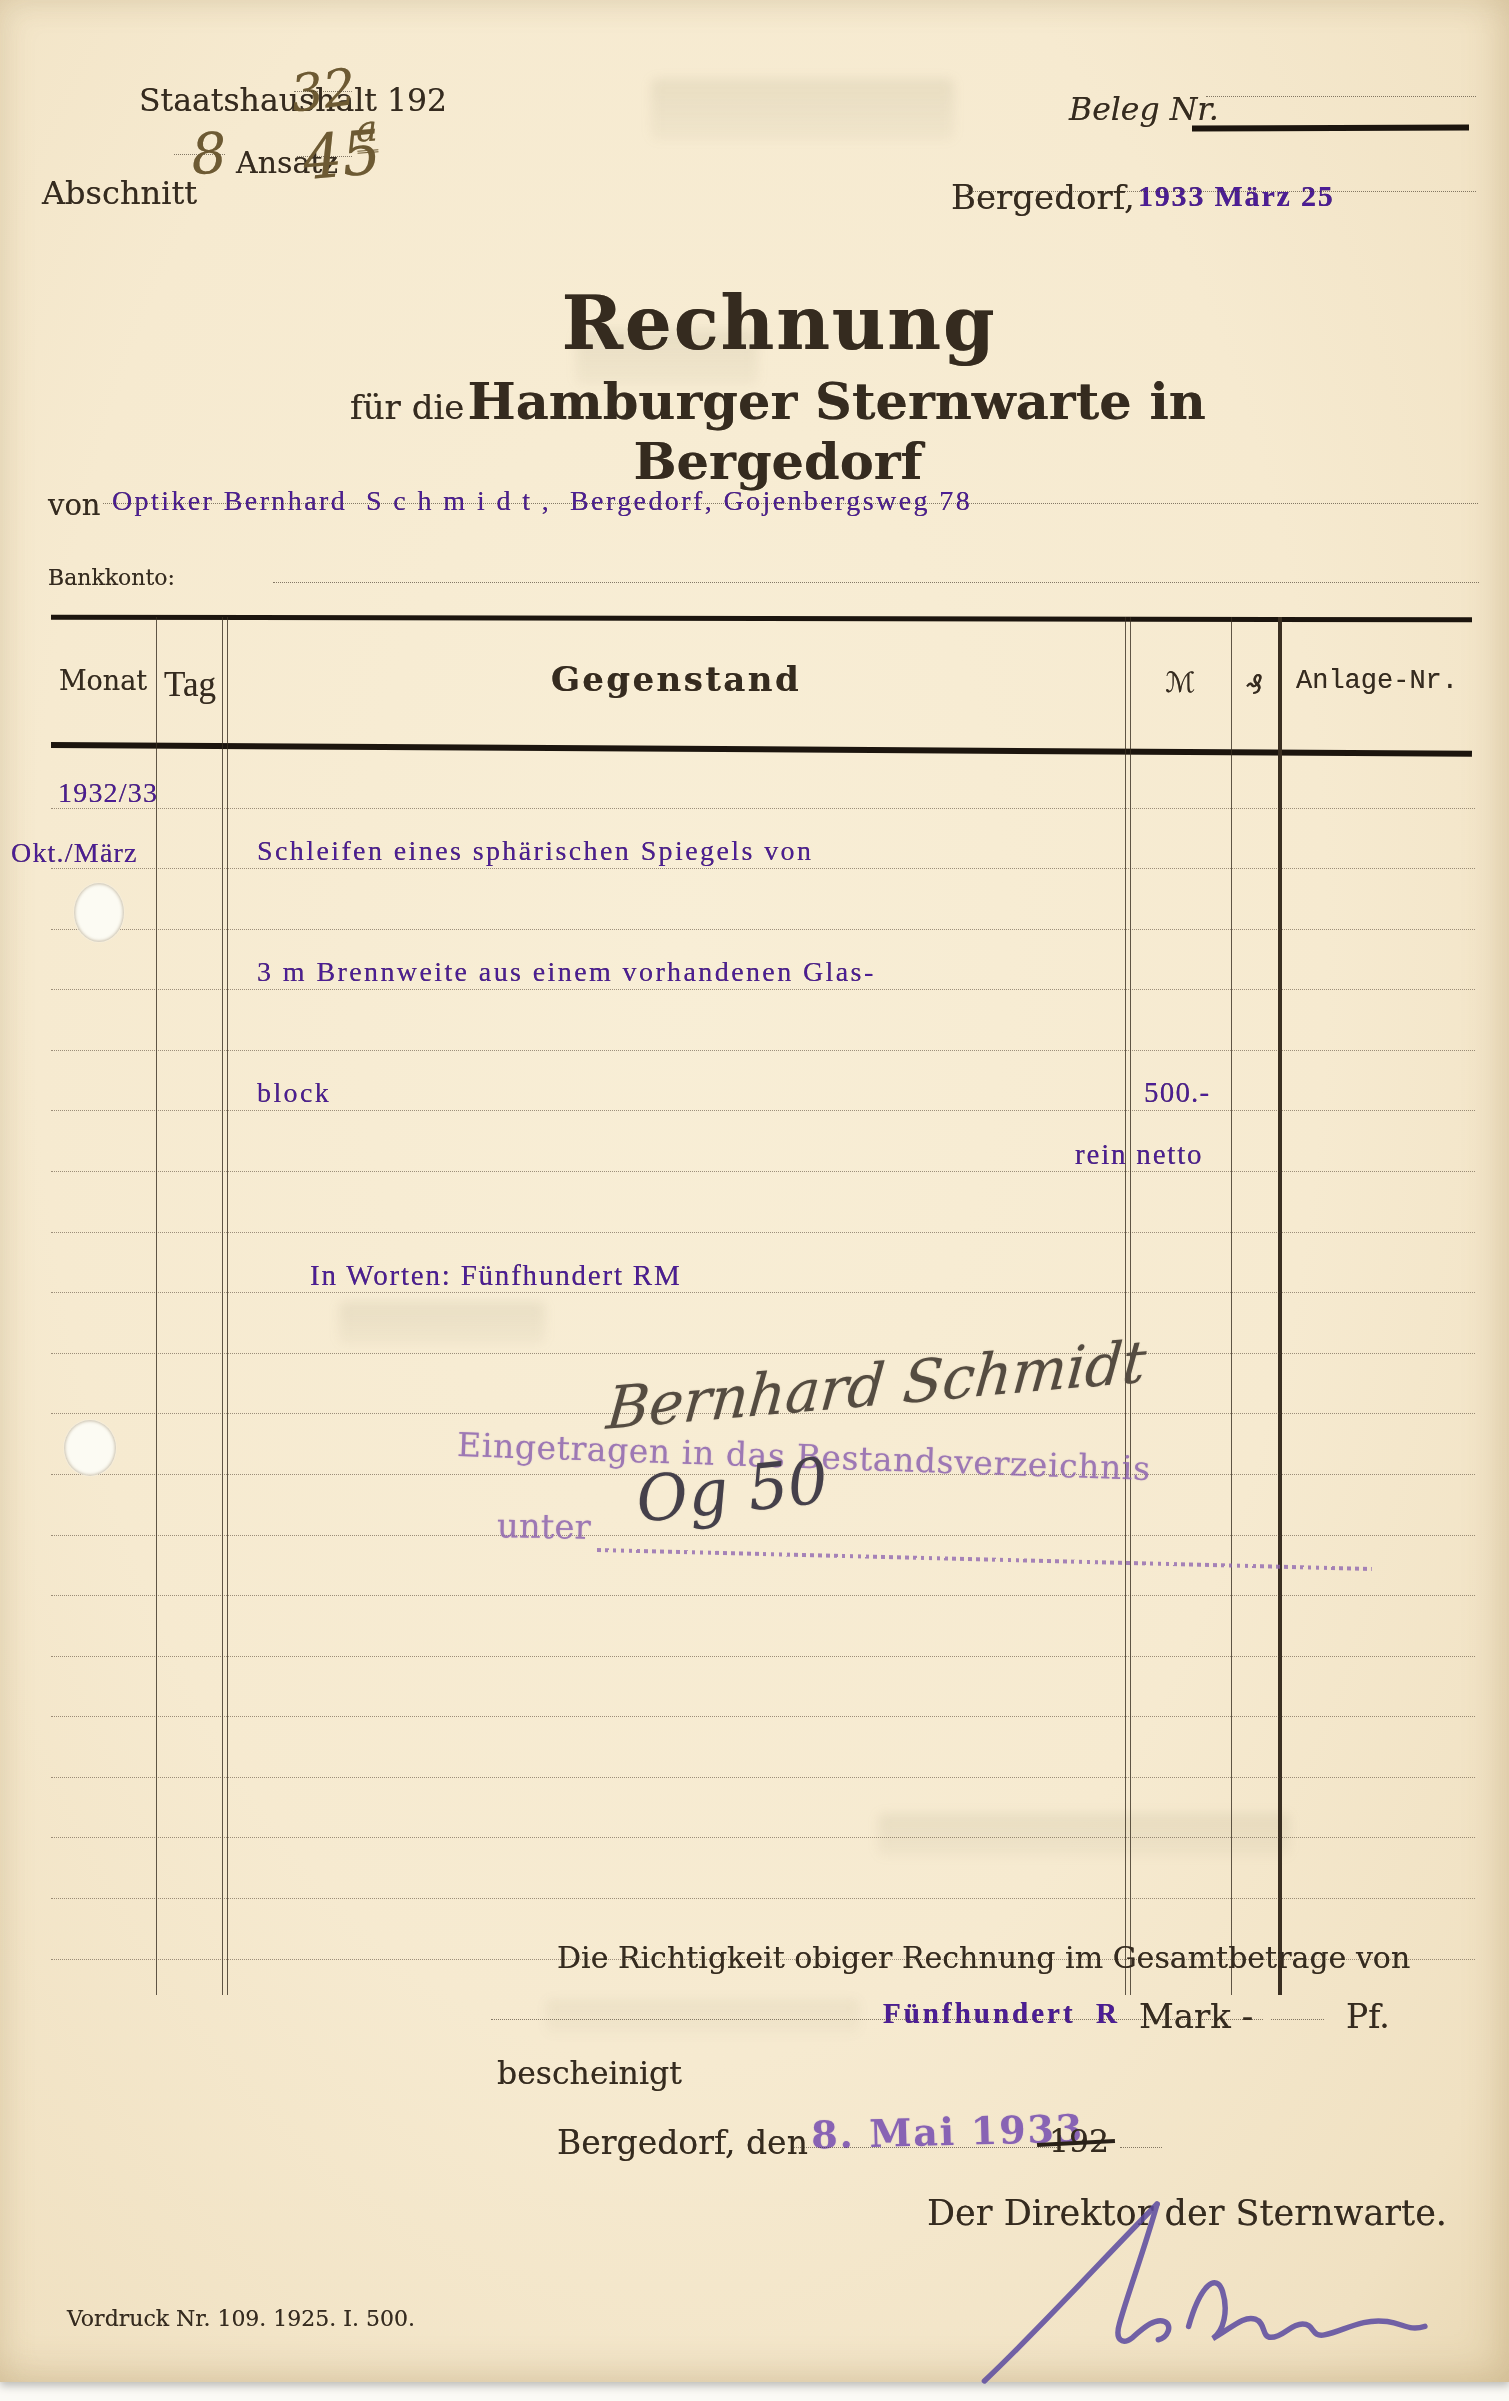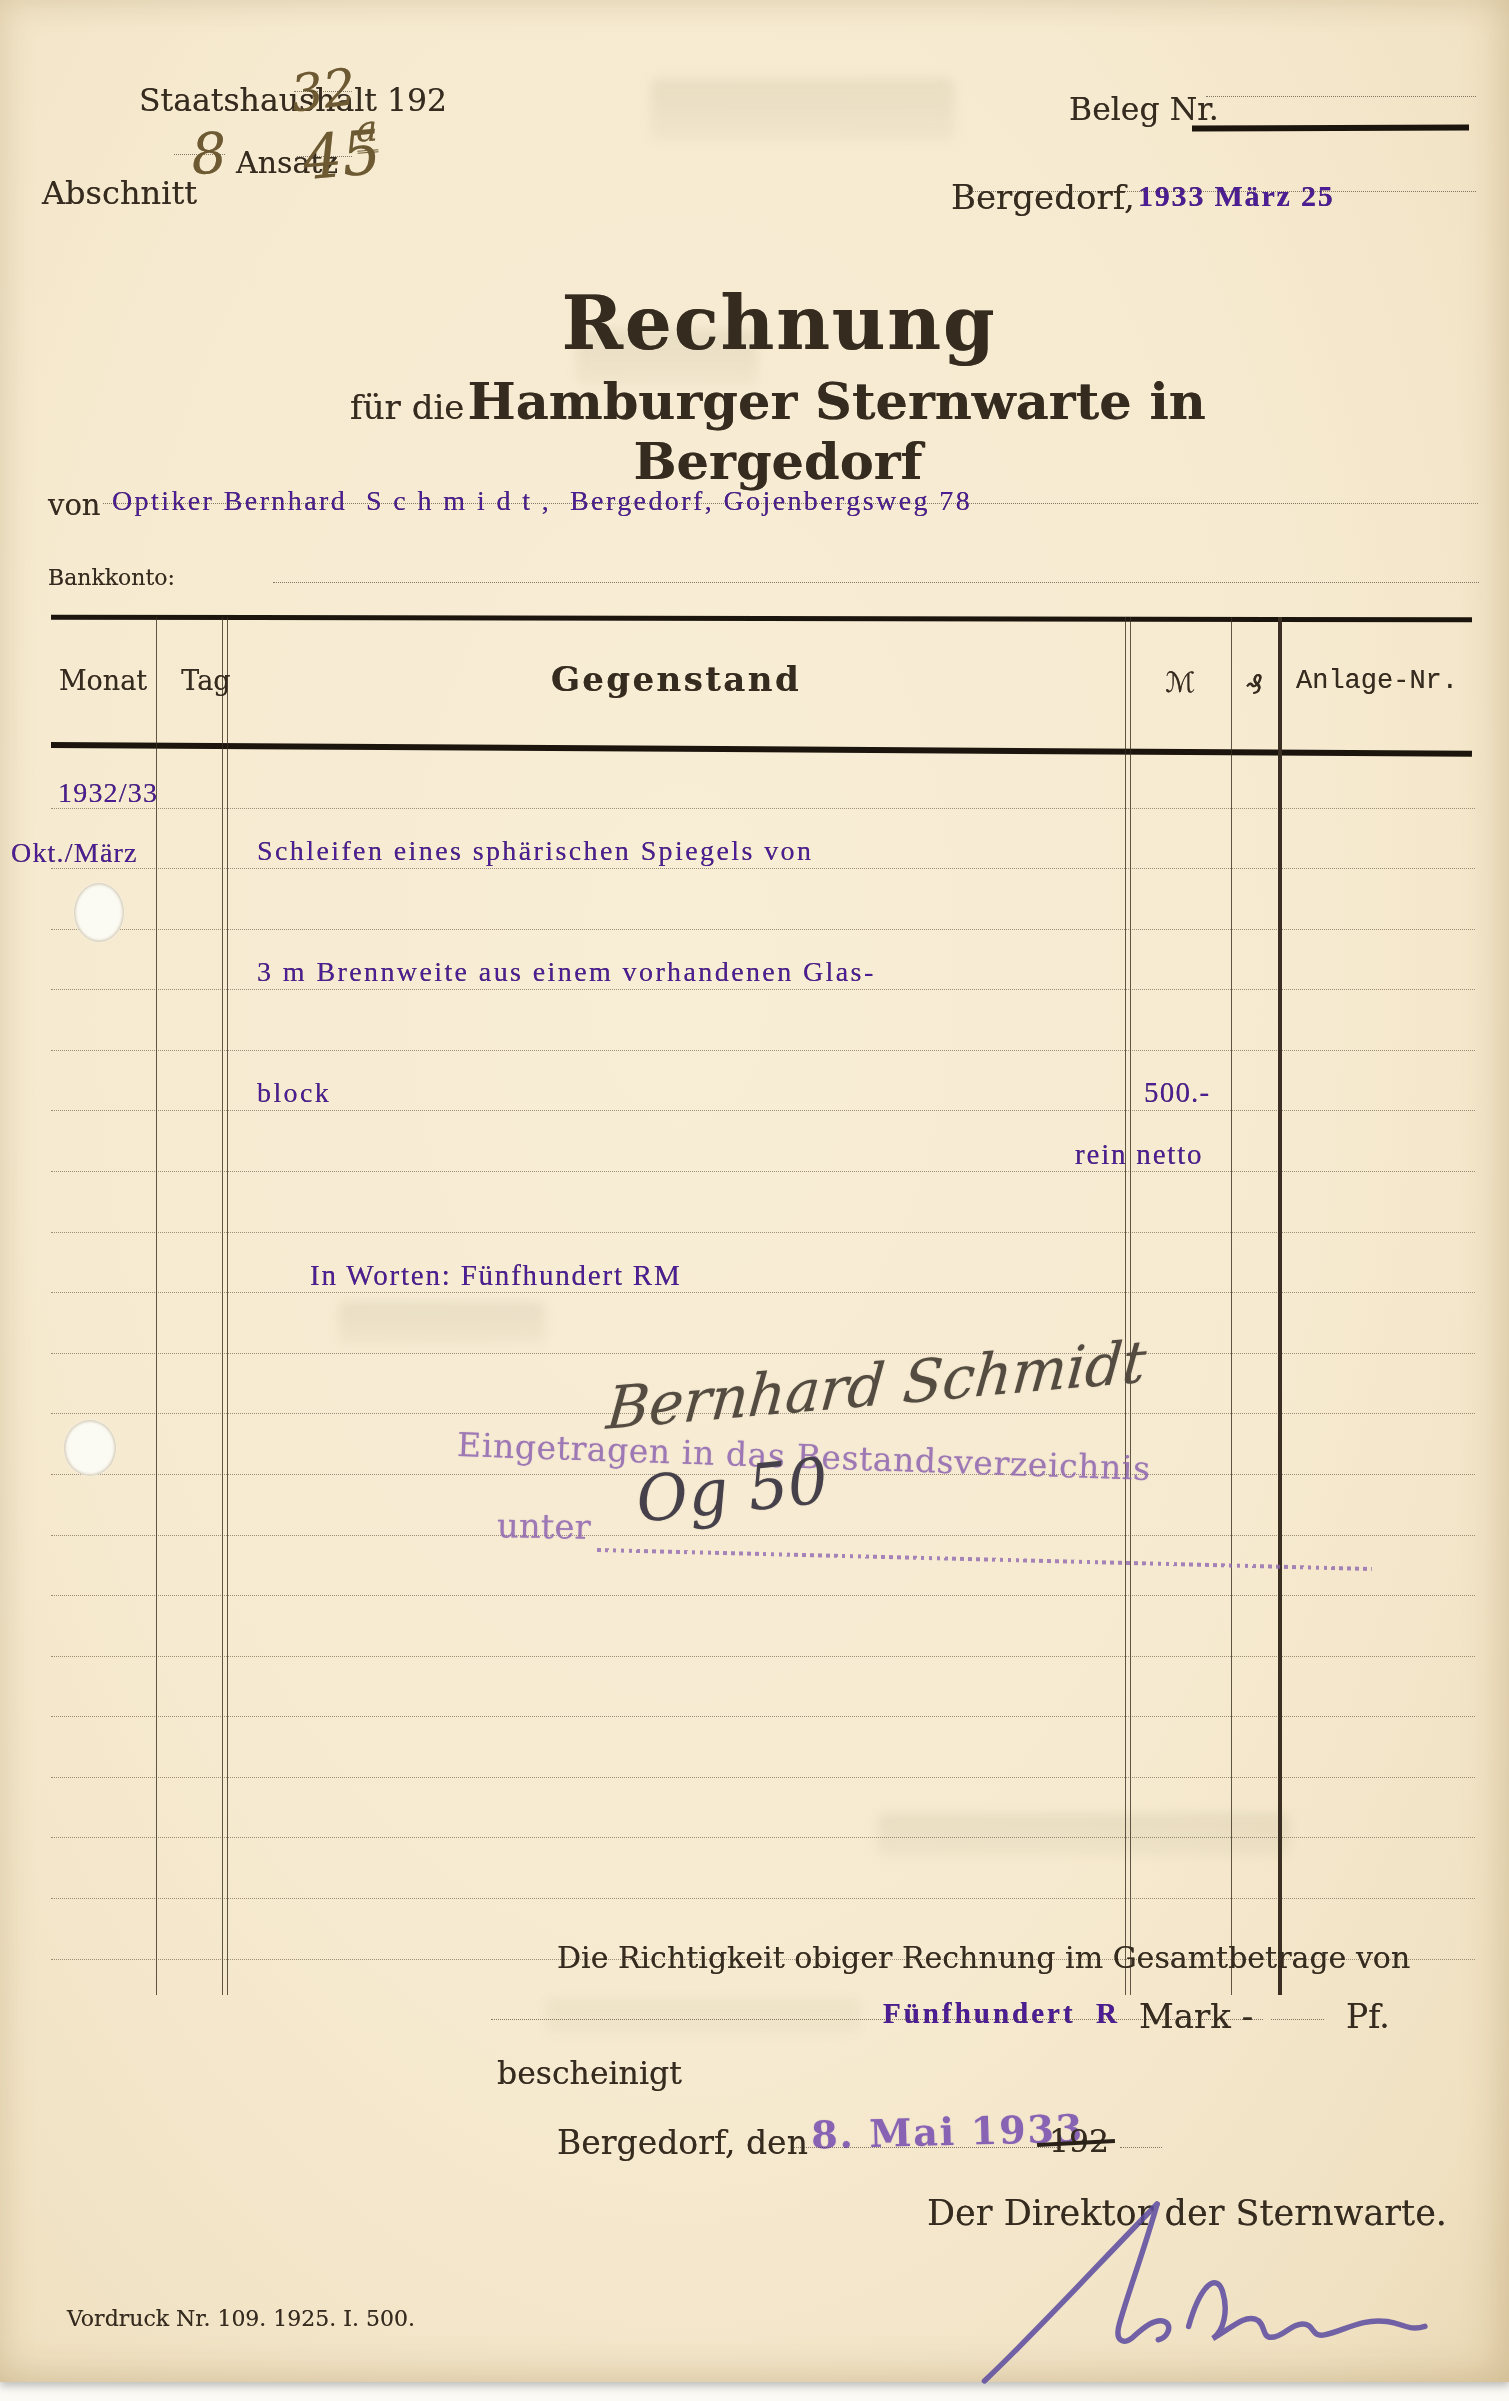"Beleg Nr." div.abs { font-style: none -> italic }
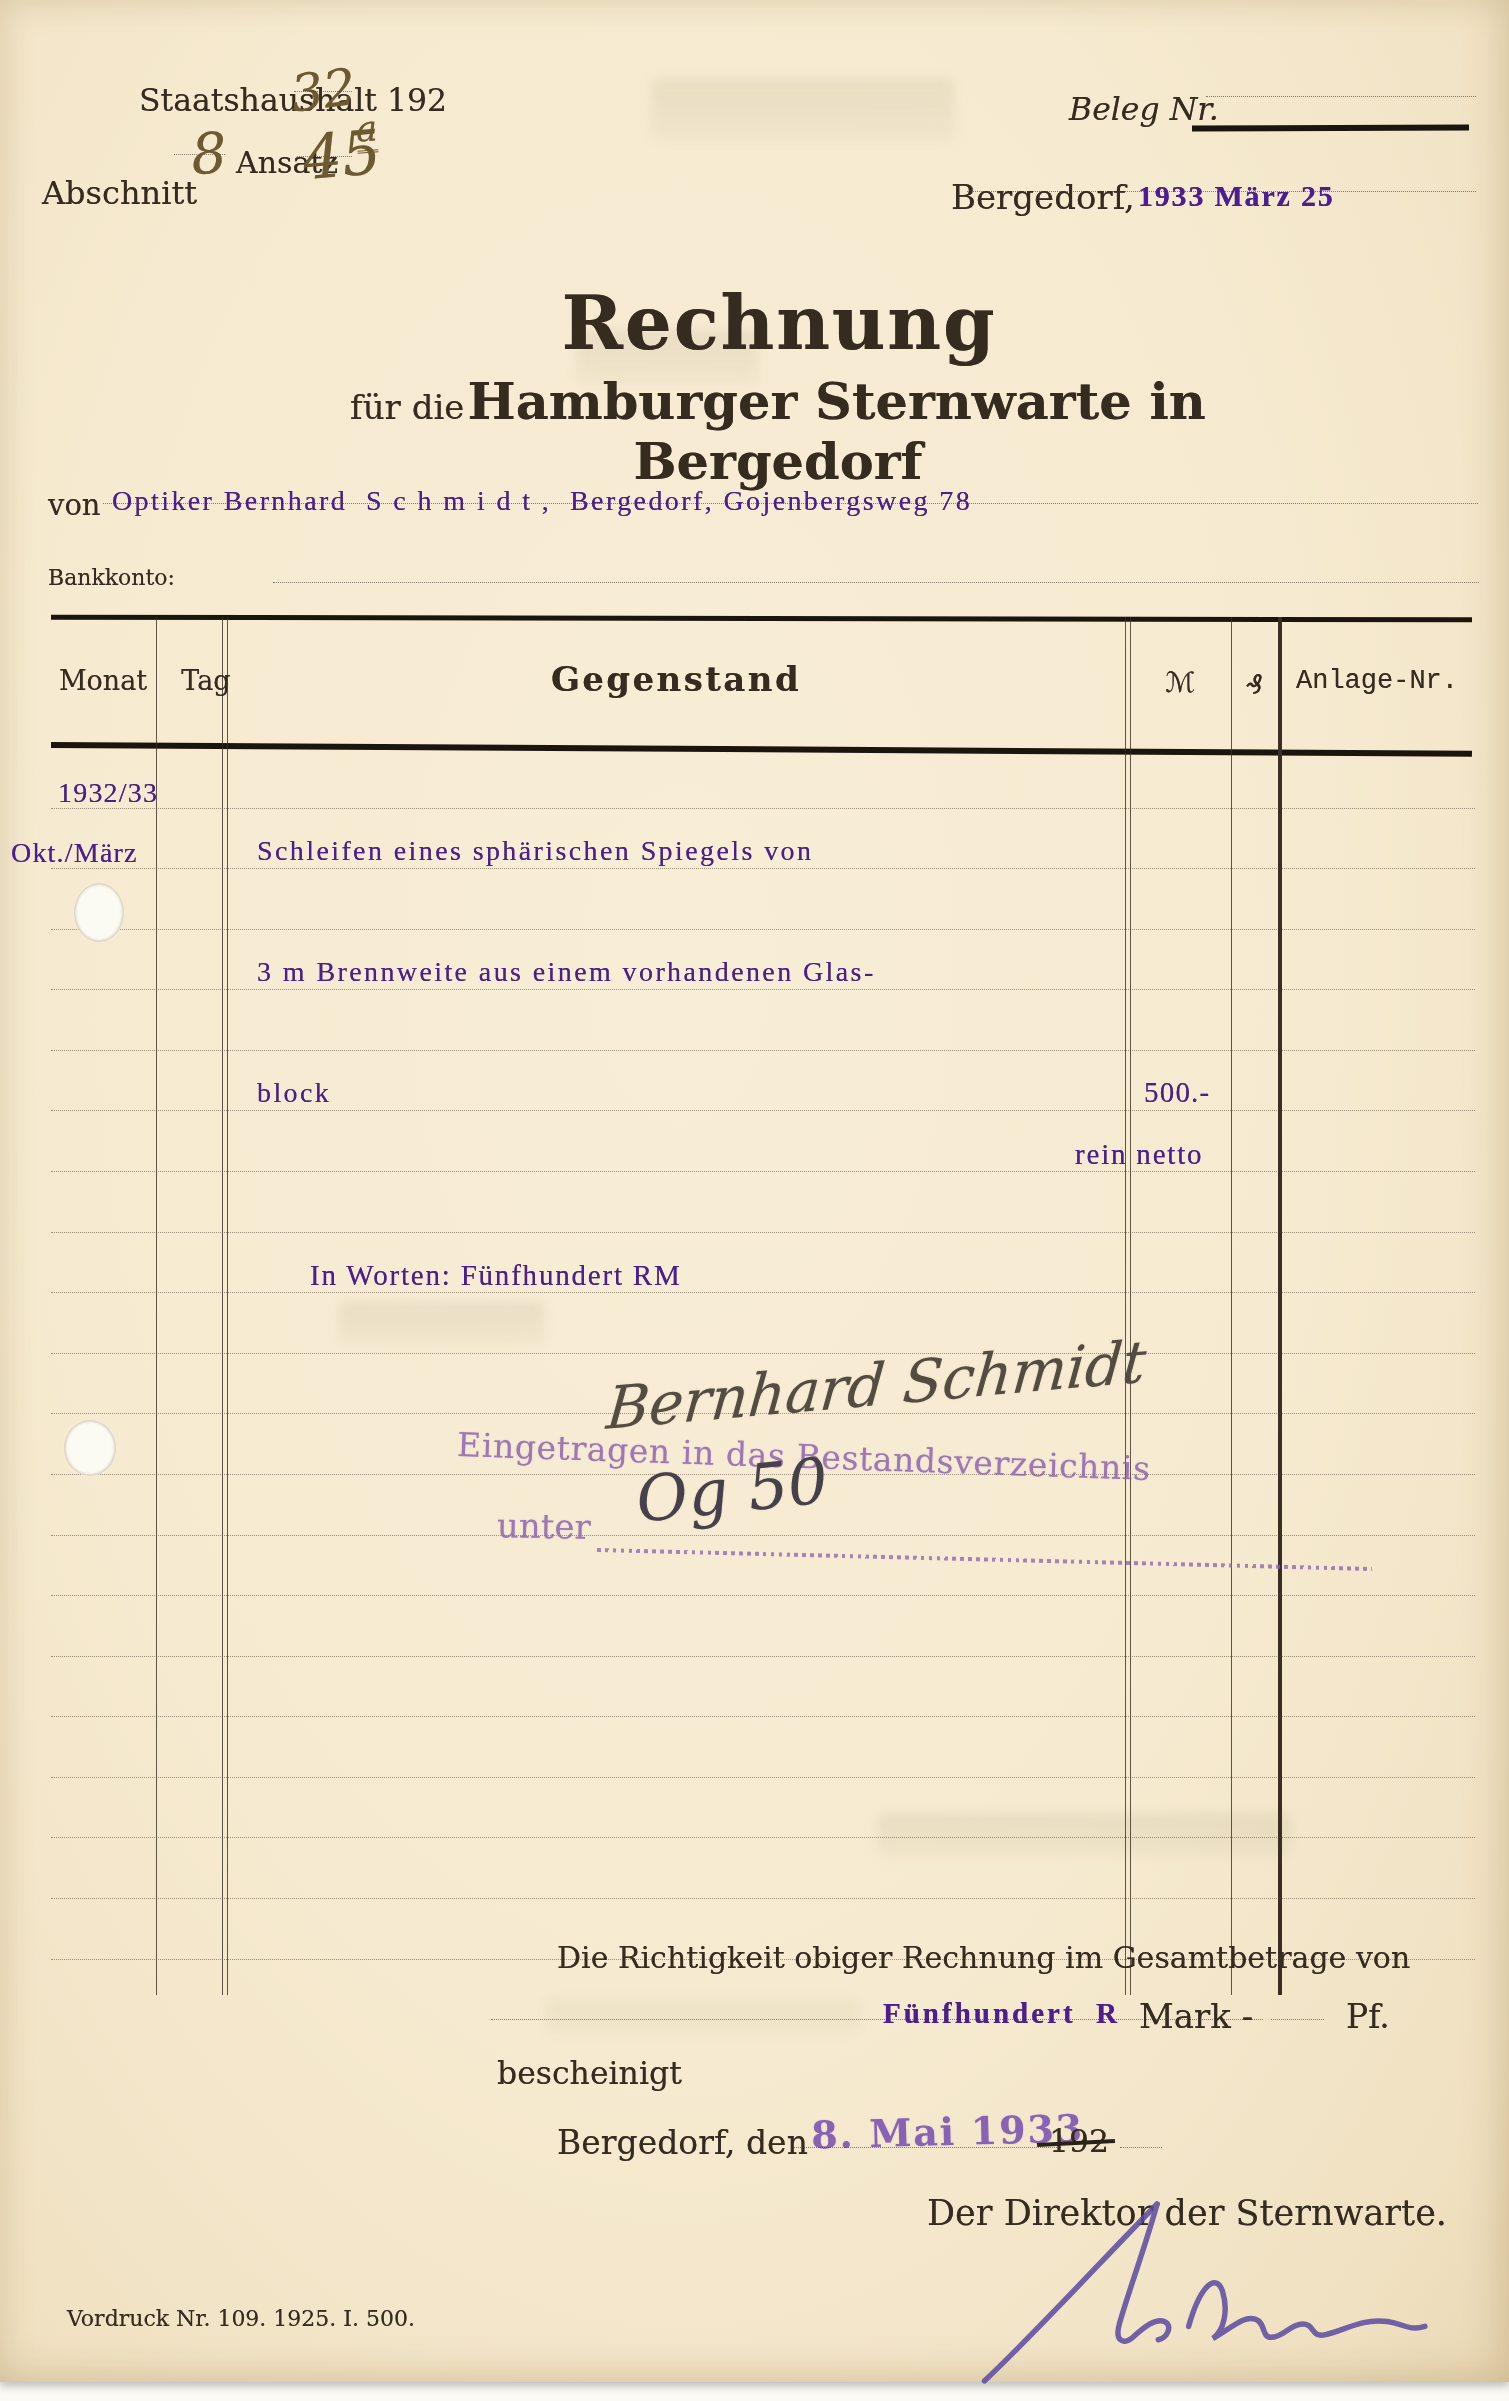"Tag" div.abs { font-family: none -> Liberation Serif, serif; font-size: 27px -> 35px; left: 172px -> 156px }
